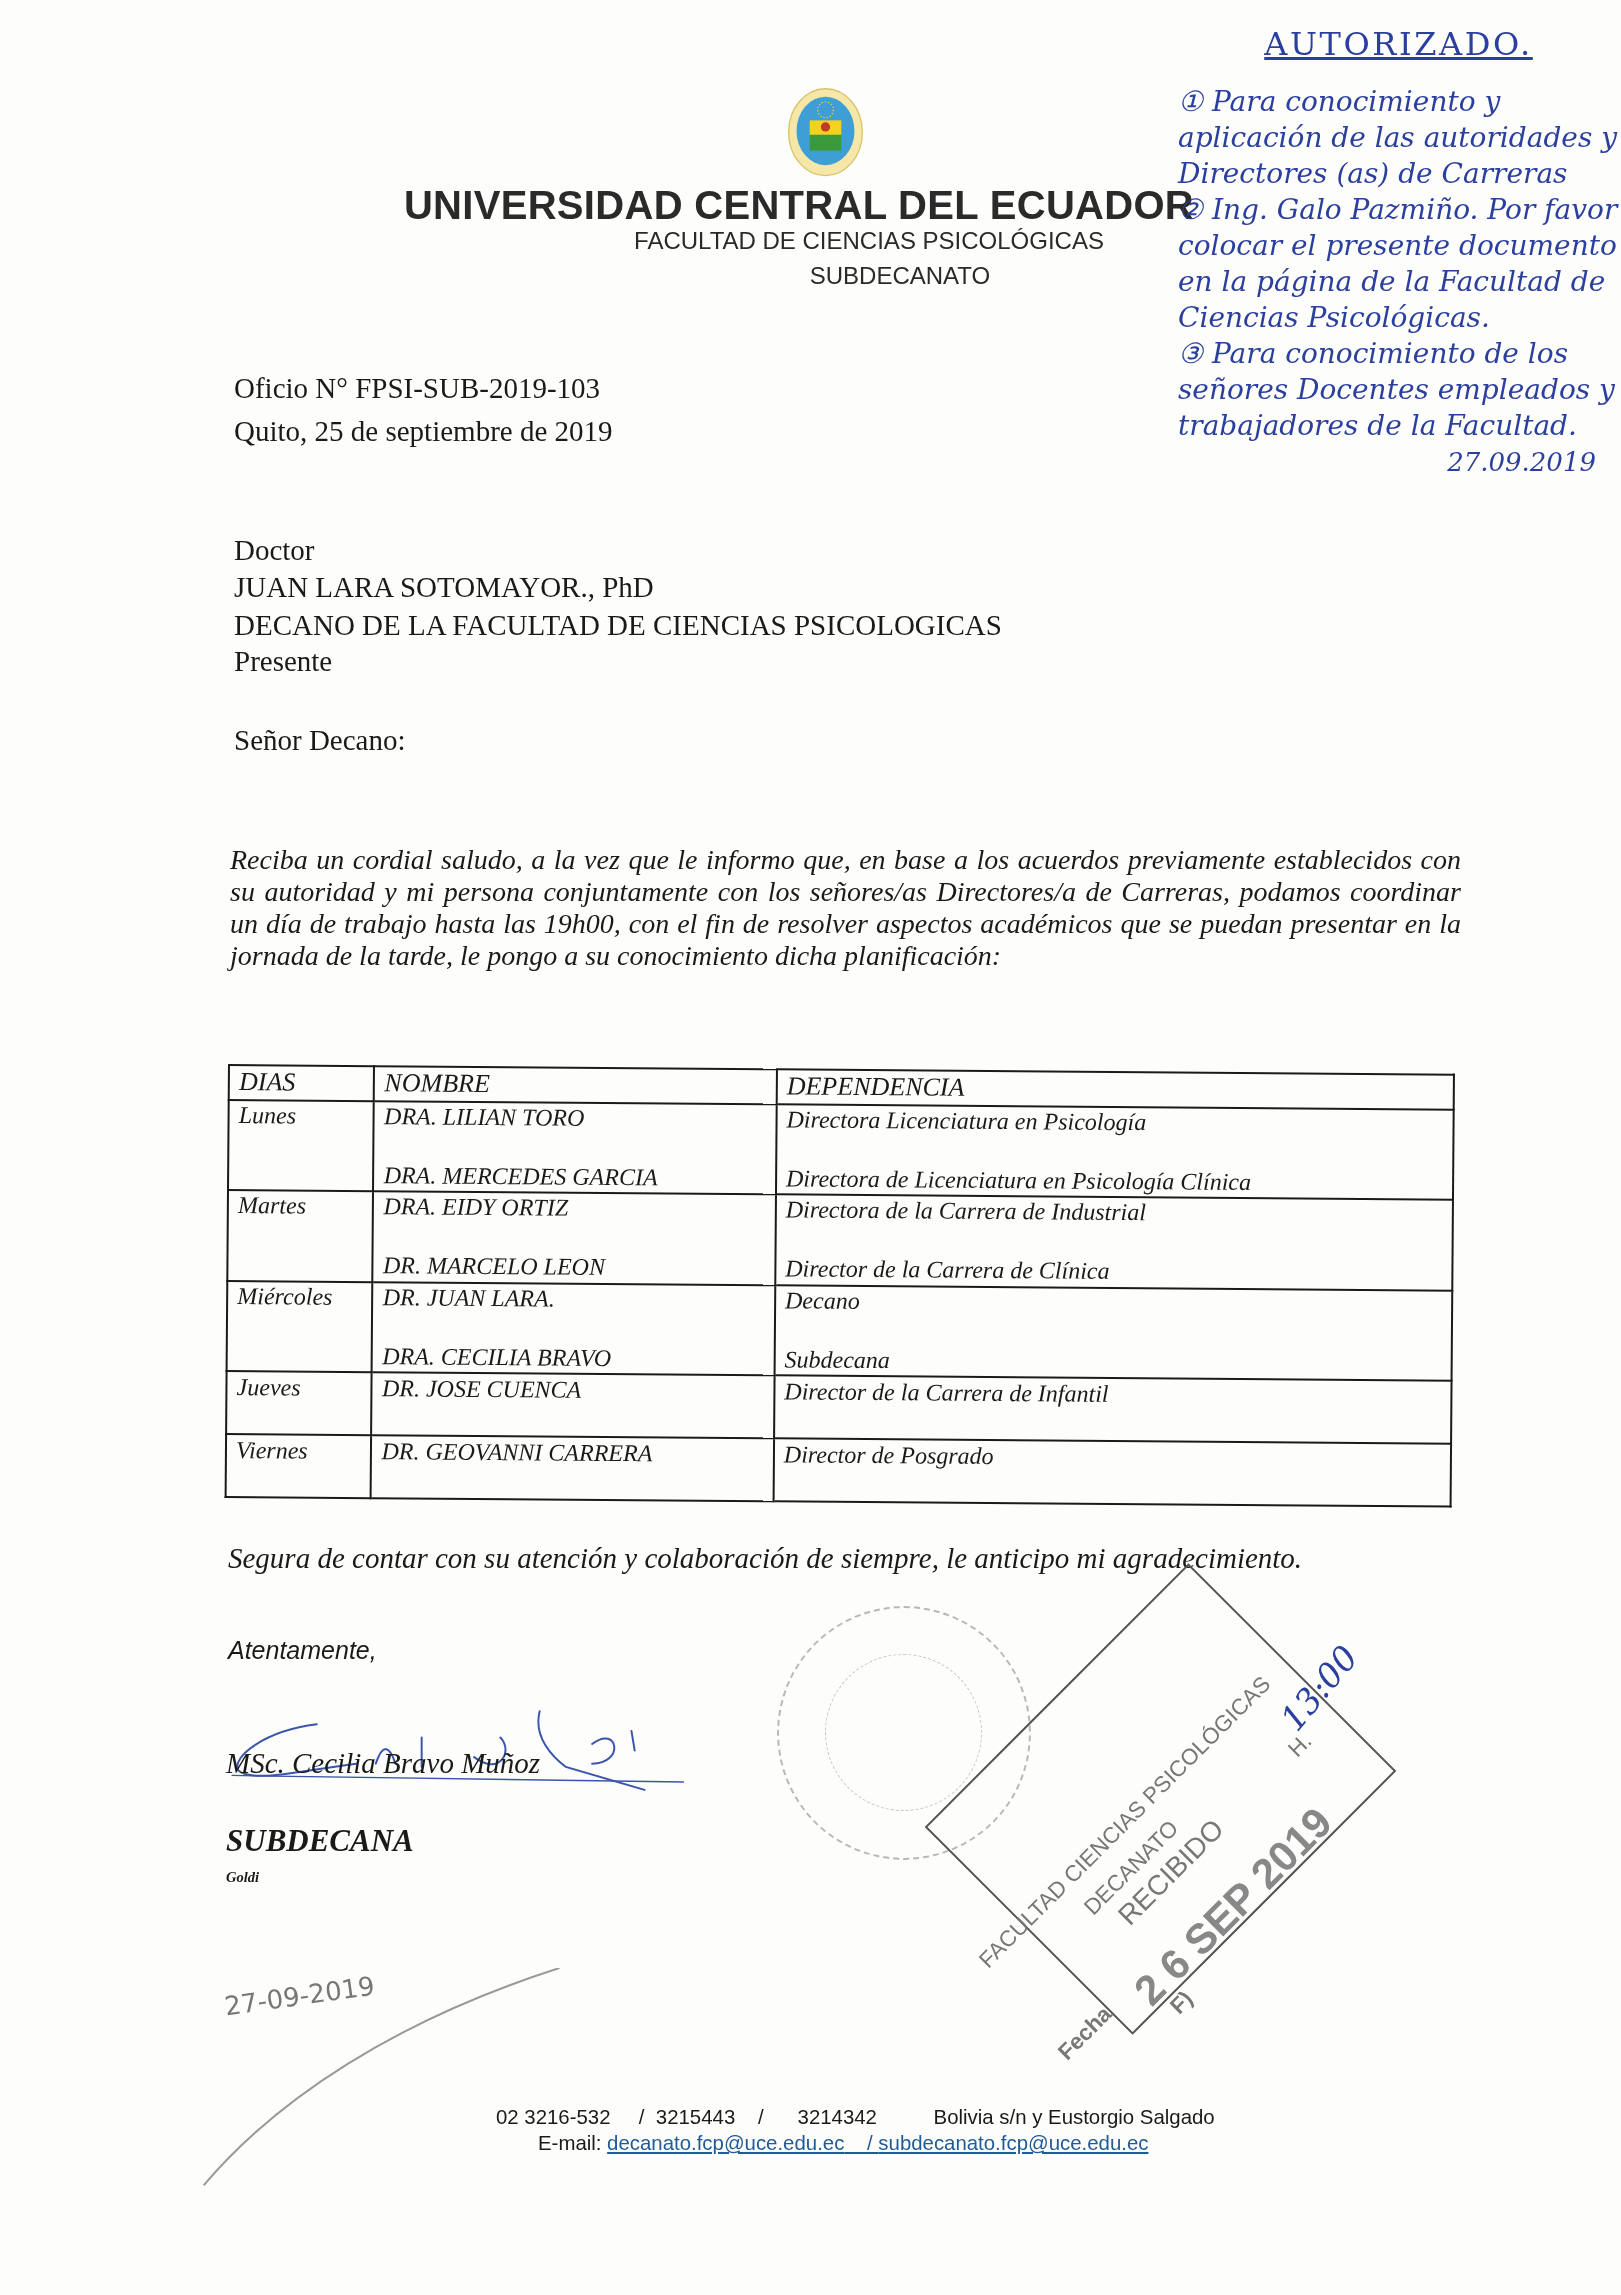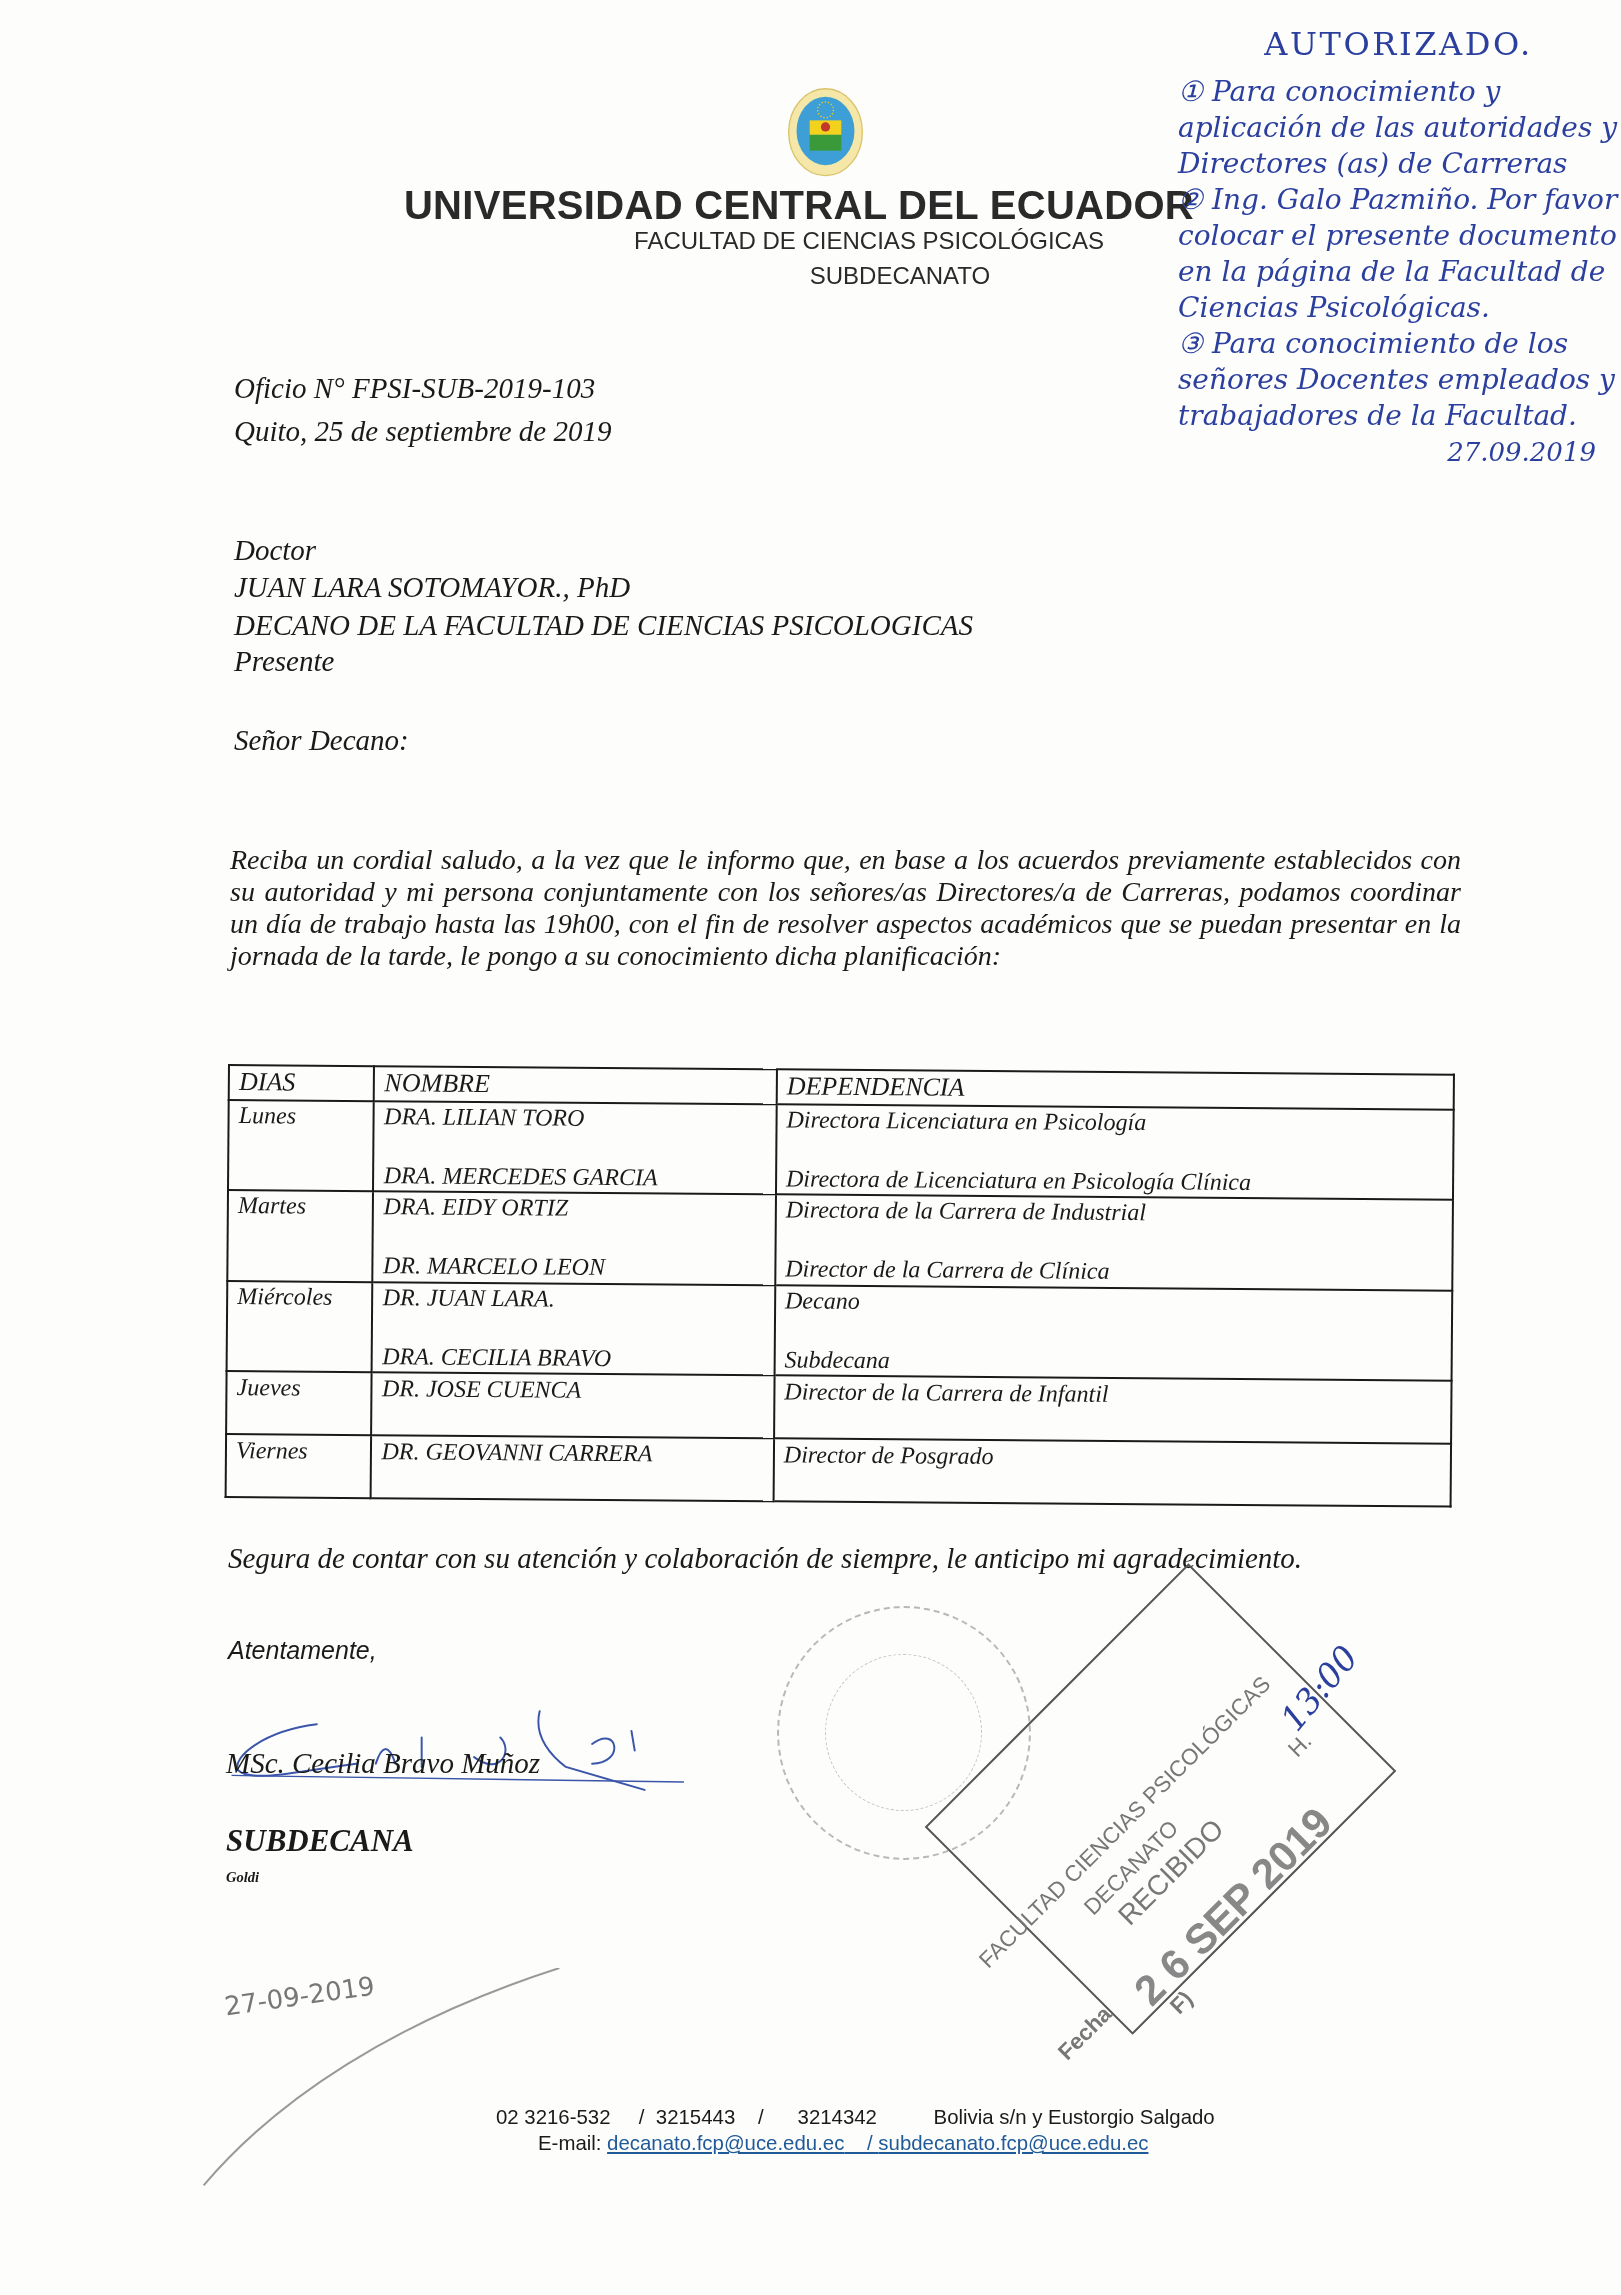"AUTORIZADO." .annot .title { margin-bottom: 12px -> 22px; text-decoration: none -> underline }
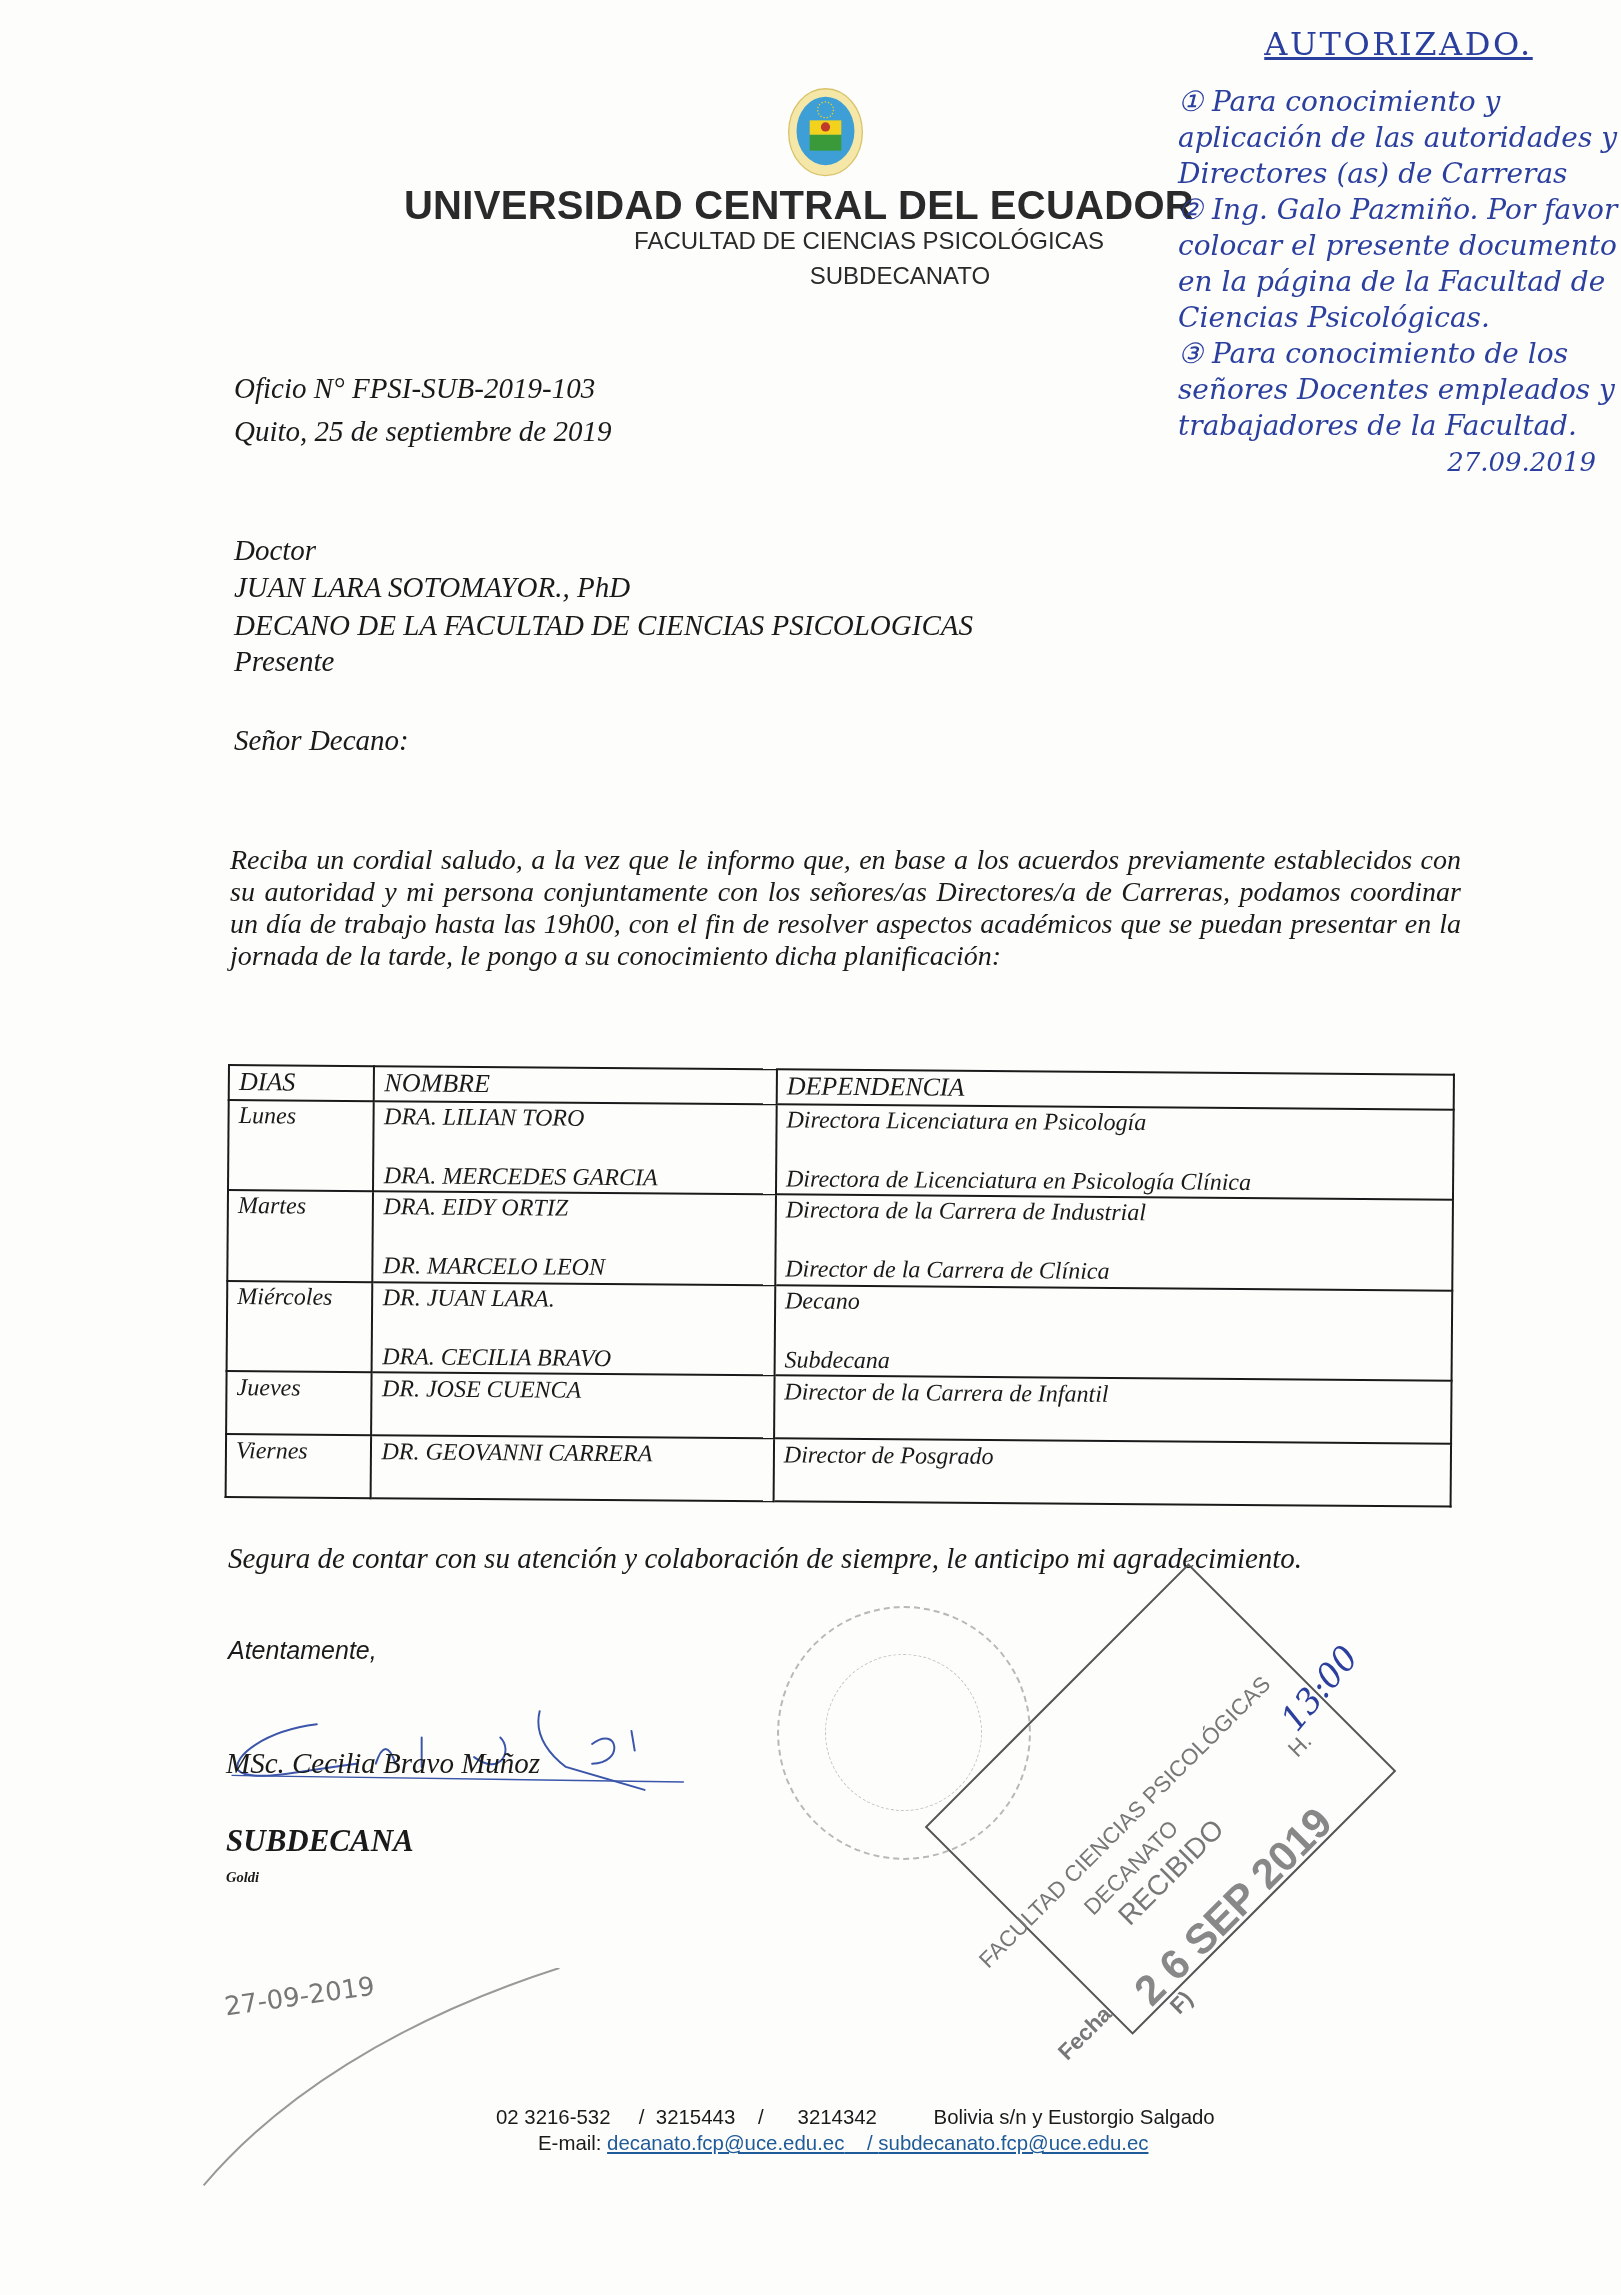"Oficio N° FPSI-SUB-2019-103" .ref { font-style: italic -> none }
